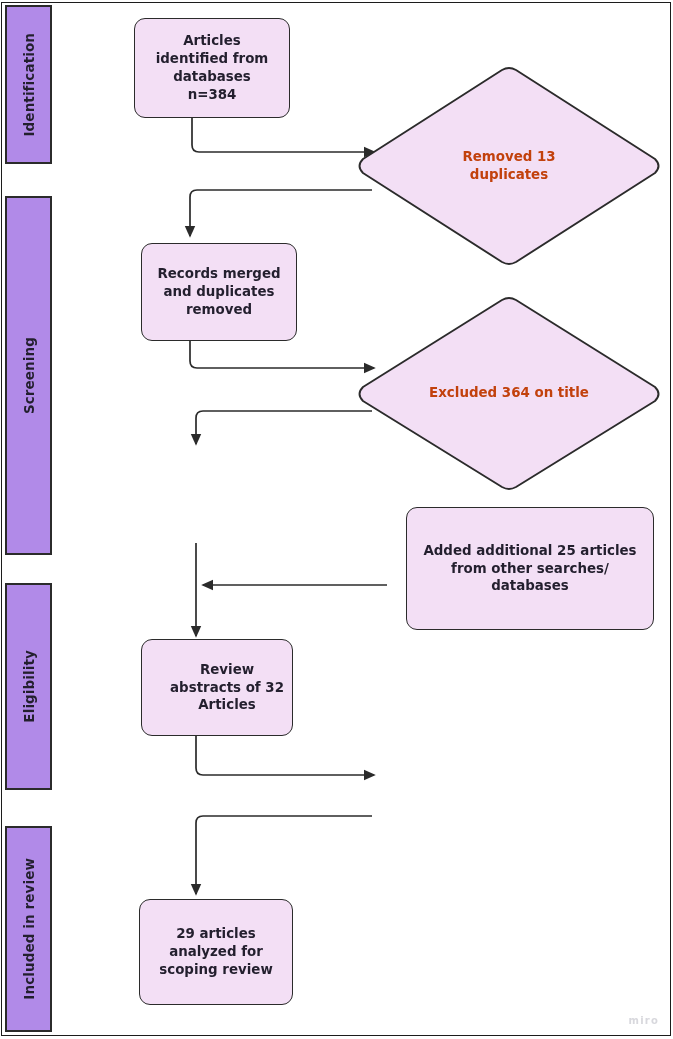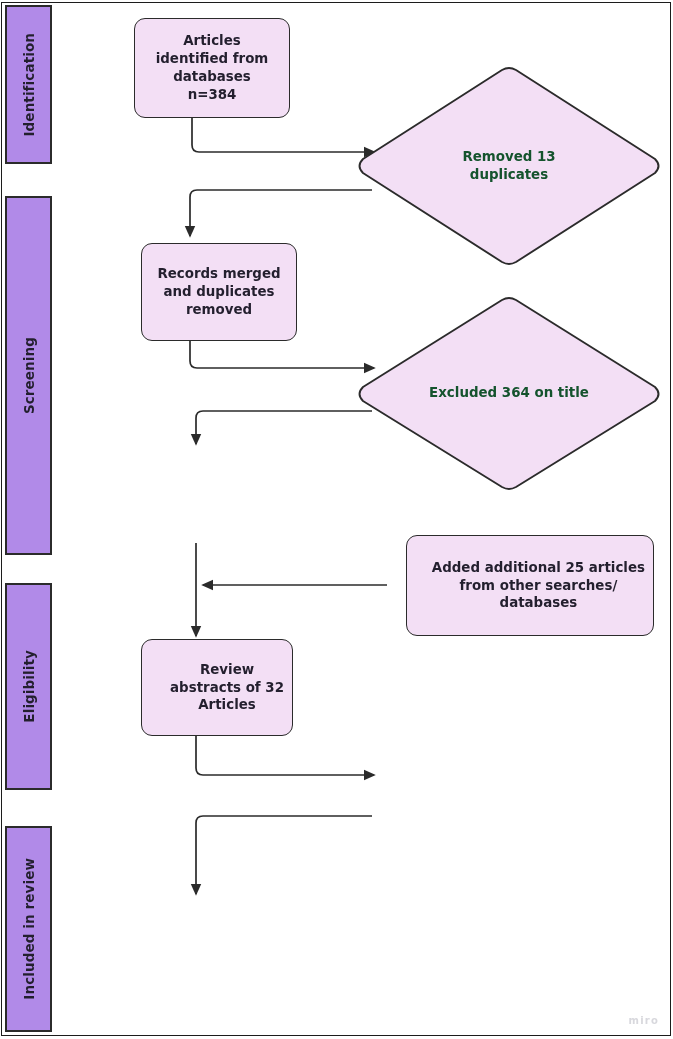"Removed 13" .diamond-label span { color: #14532d -> #c2410c }
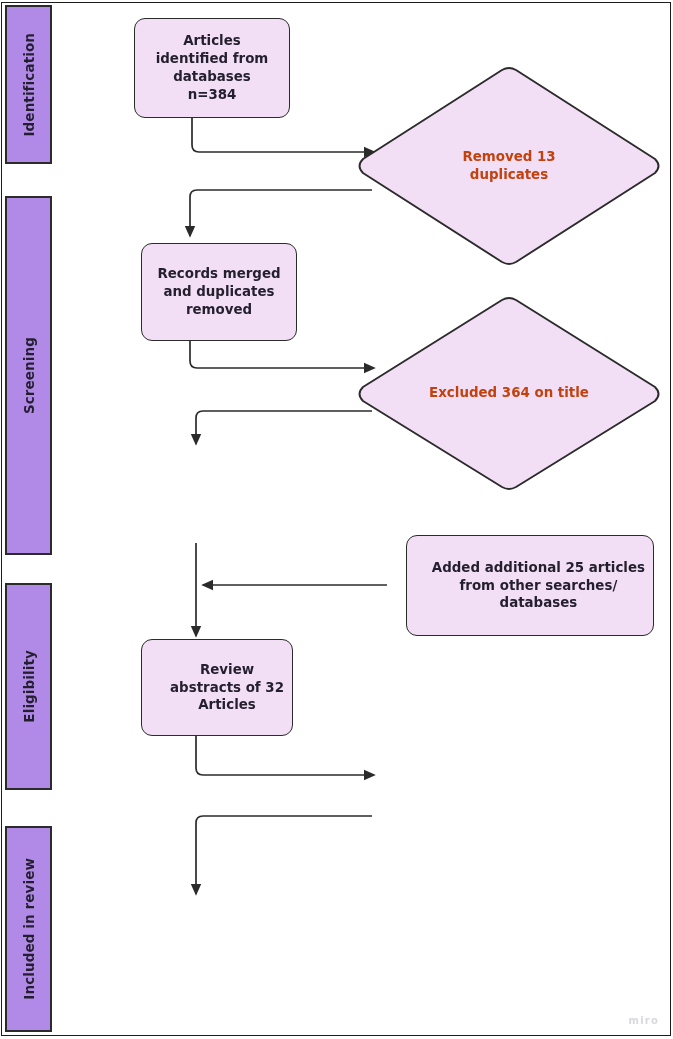"Added additional 25 articles" div.node-box { height: 101px -> 123px; justify-content: flex-end -> none; top: 535px -> 507px }
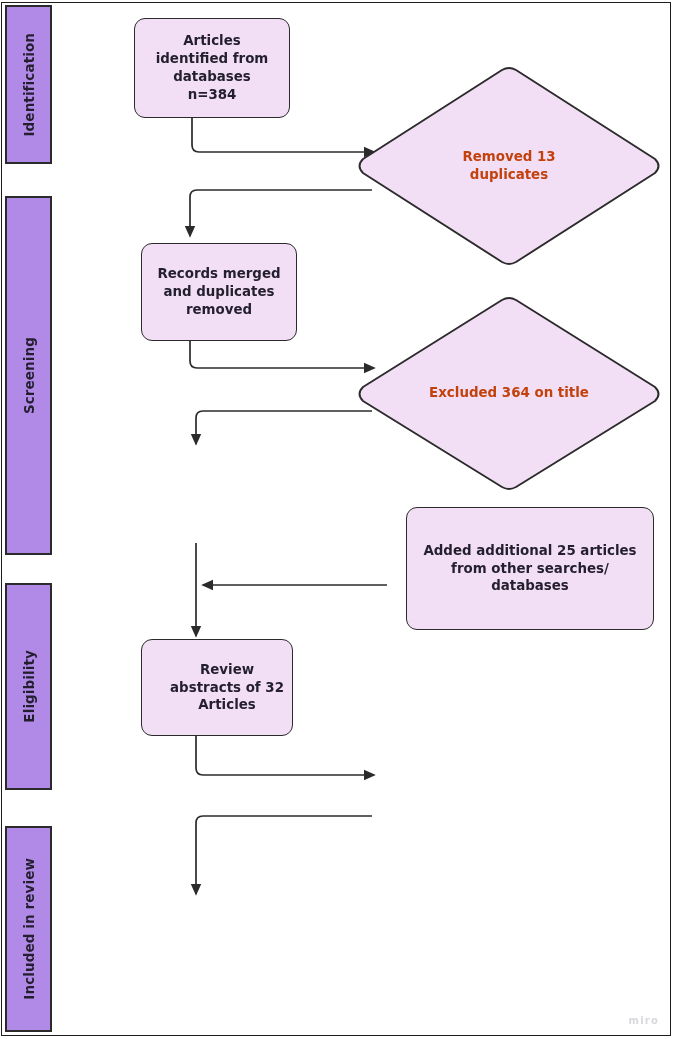"29 articles" div.node-box { html: none -> <div> <span> <span>29 articles</span><br> <span>analyzed for</span><br> <span>scoping review</span> </span> </div> }
